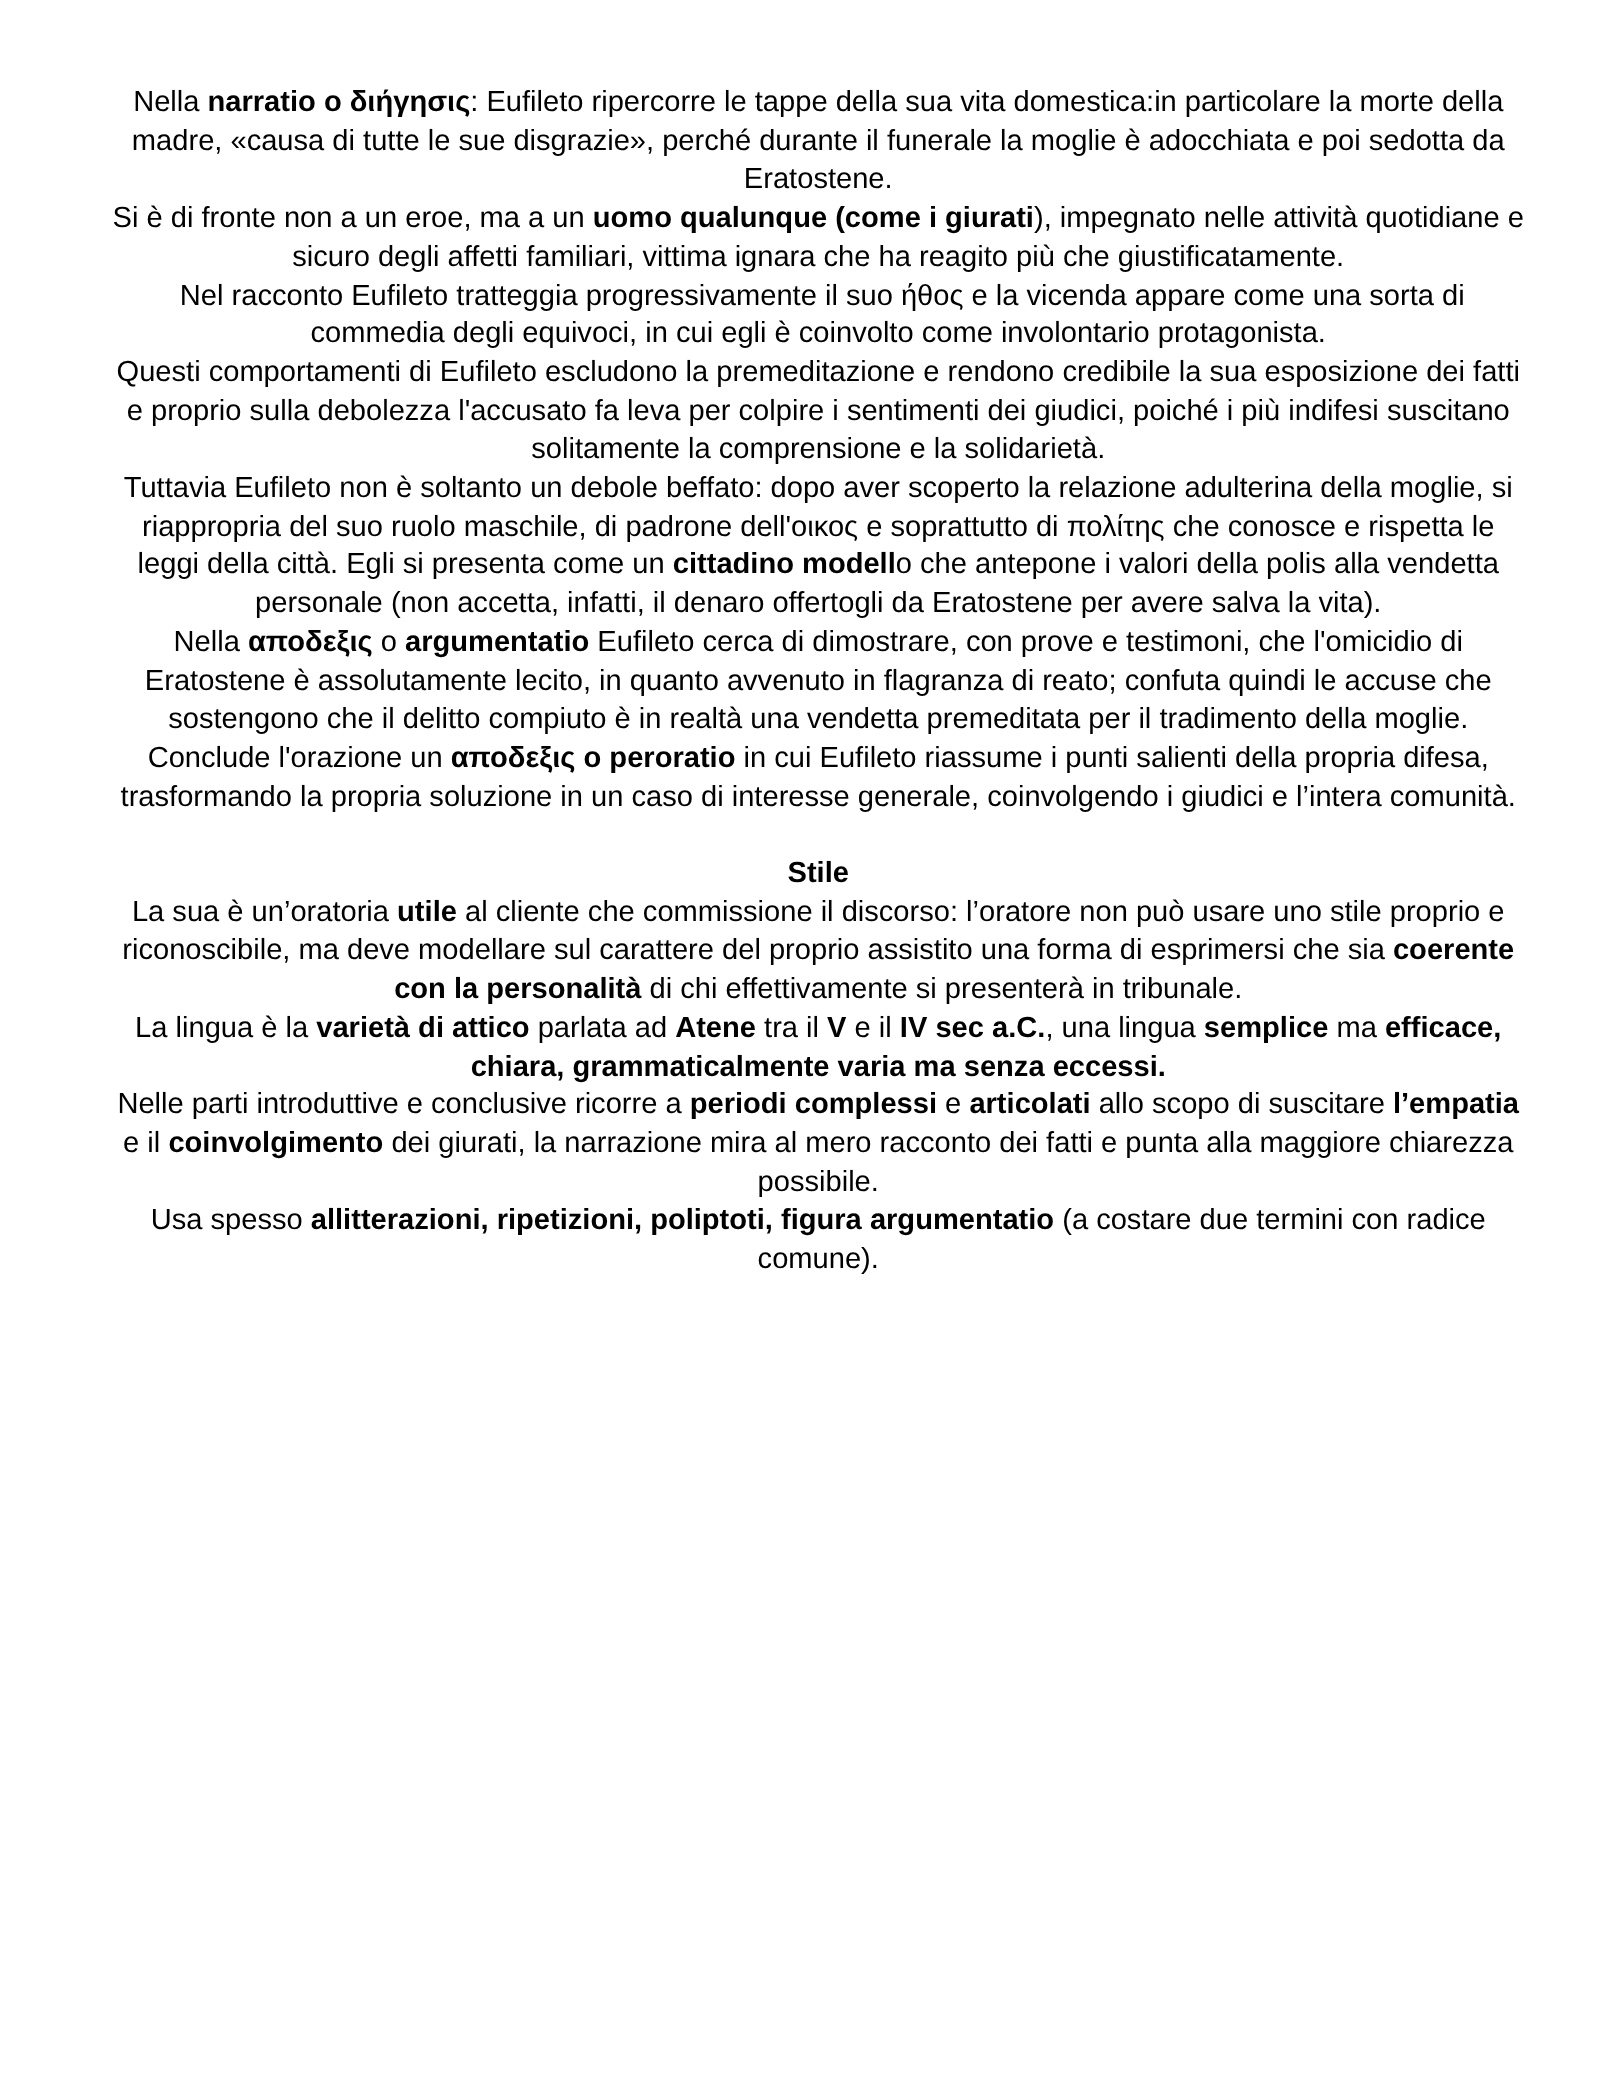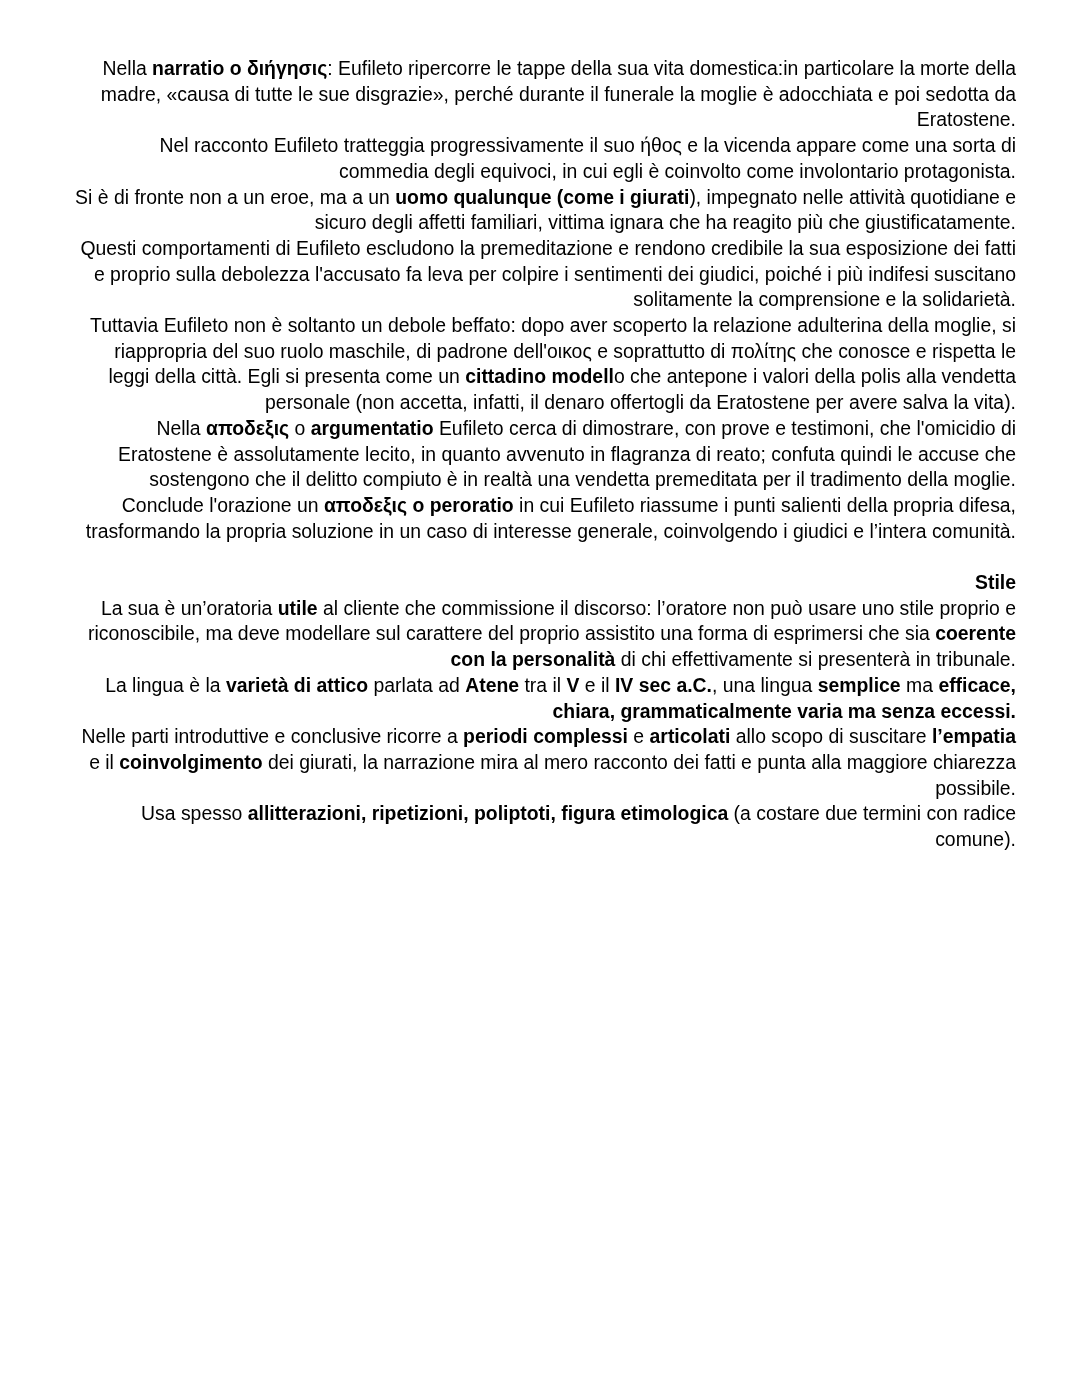"Nella narratio o διήγησις: Eufileto" .para { text-align: right -> center }
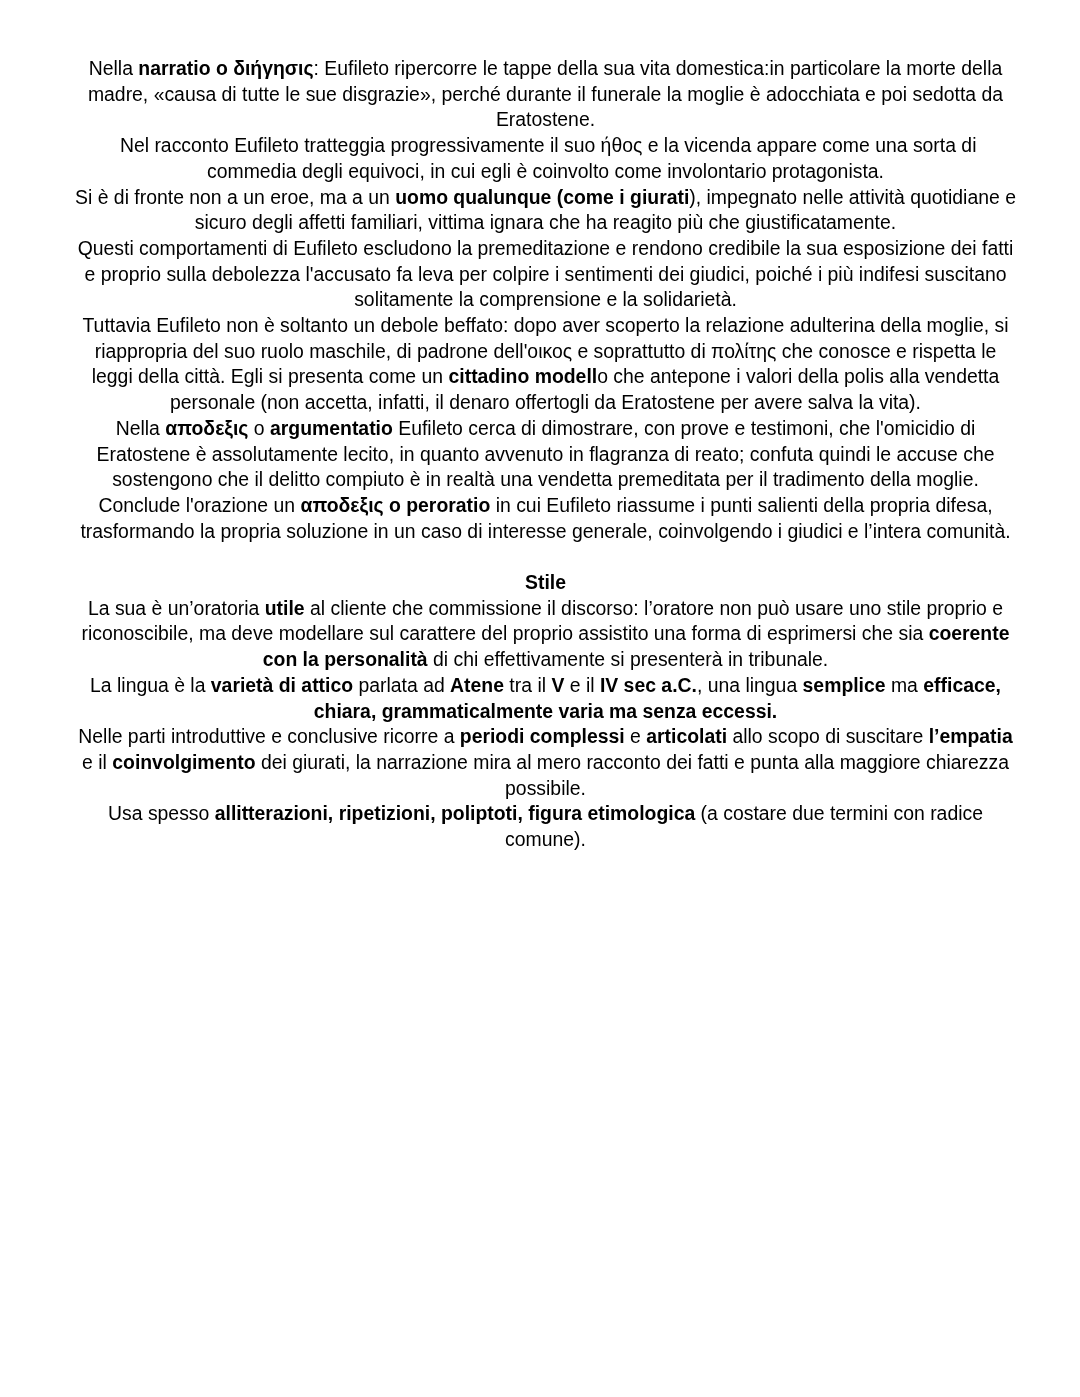"Nel racconto Eufileto tratteggia" p.para { order: before "Si è di fronte non" -> after "Si è di fronte non" }
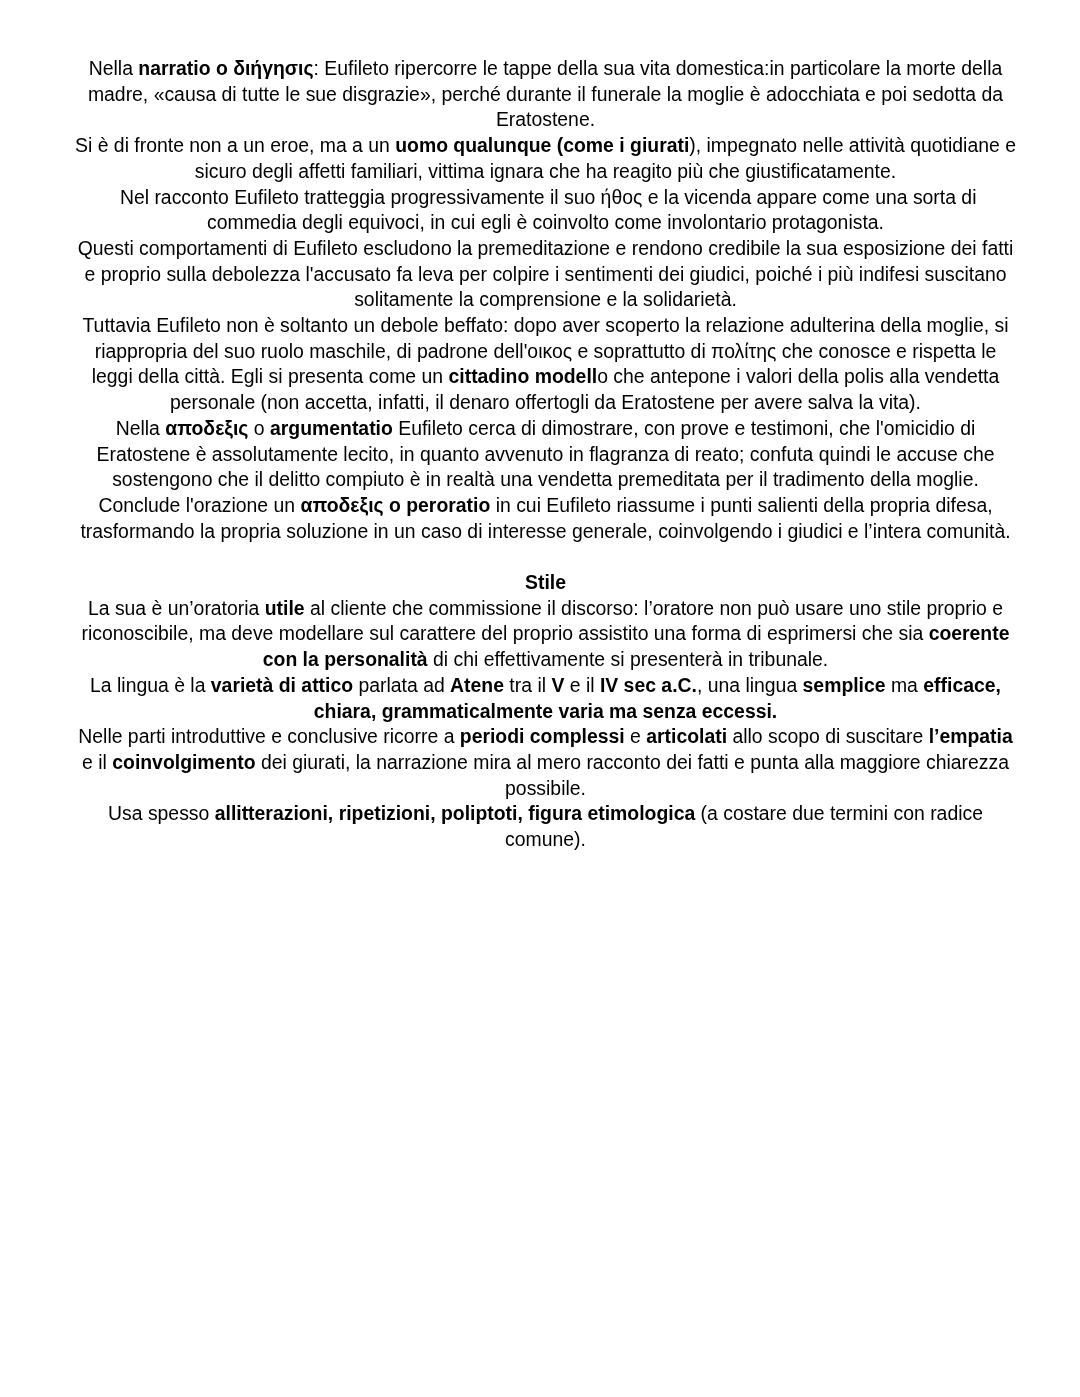"allitterazioni, ripetizioni, poliptoti," span.bold { text: etimologica -> argumentatio }
